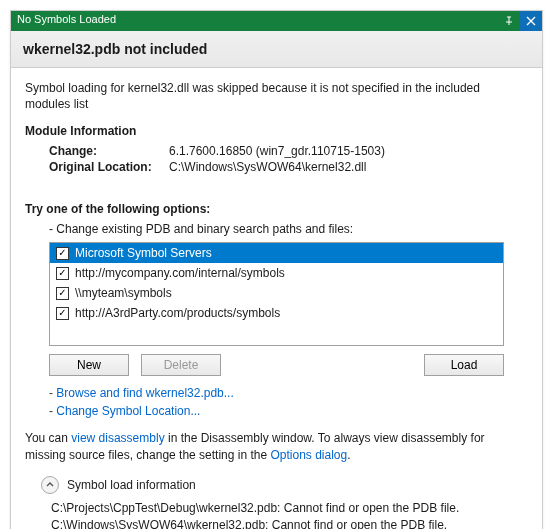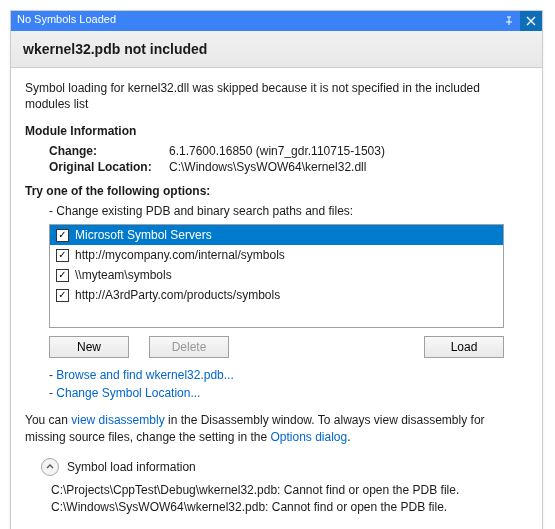"No Symbols Loaded" .titlebar { background: #3b82f6 -> #15803d }
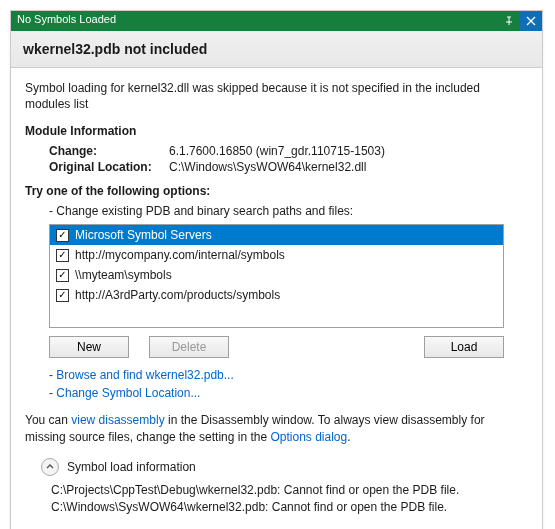"Try one of the following" div.sect { margin-top: 10px -> 28px }
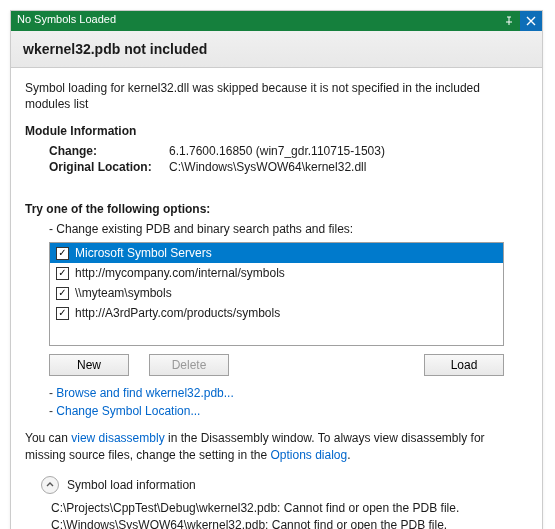"New" .btnrow { gap: 20px -> 12px }
